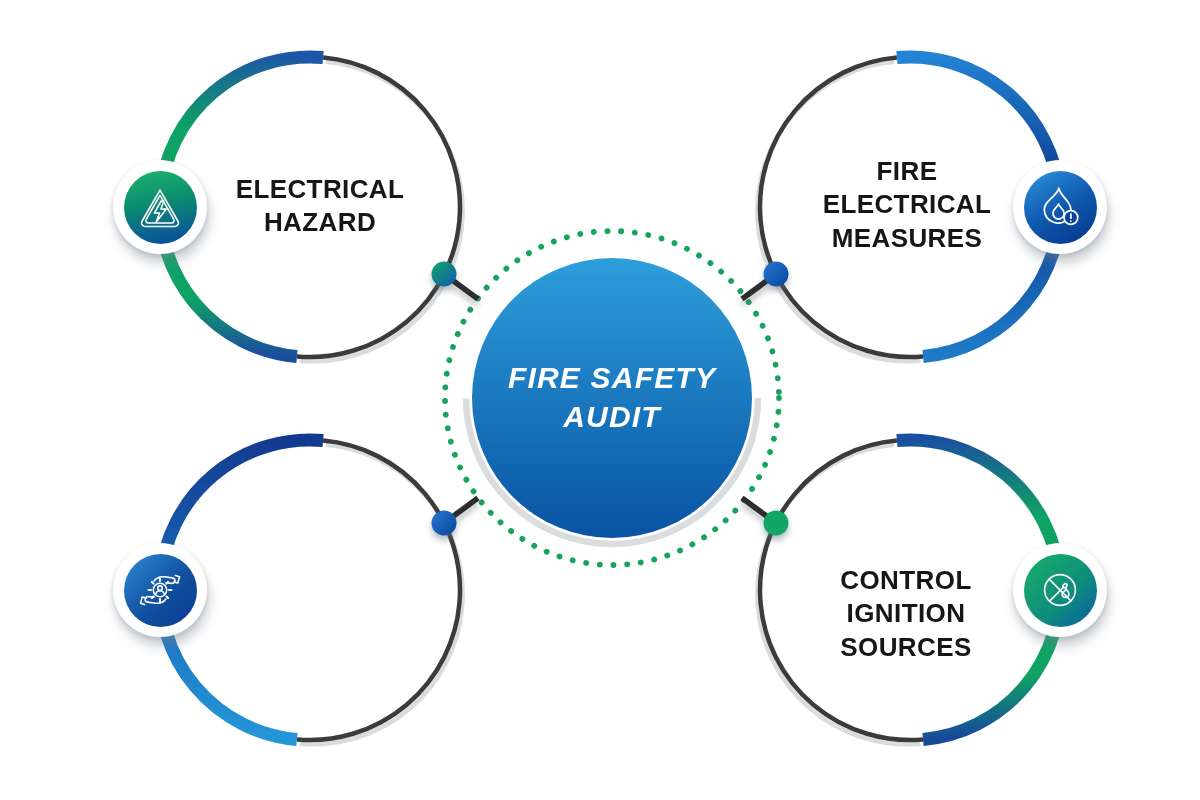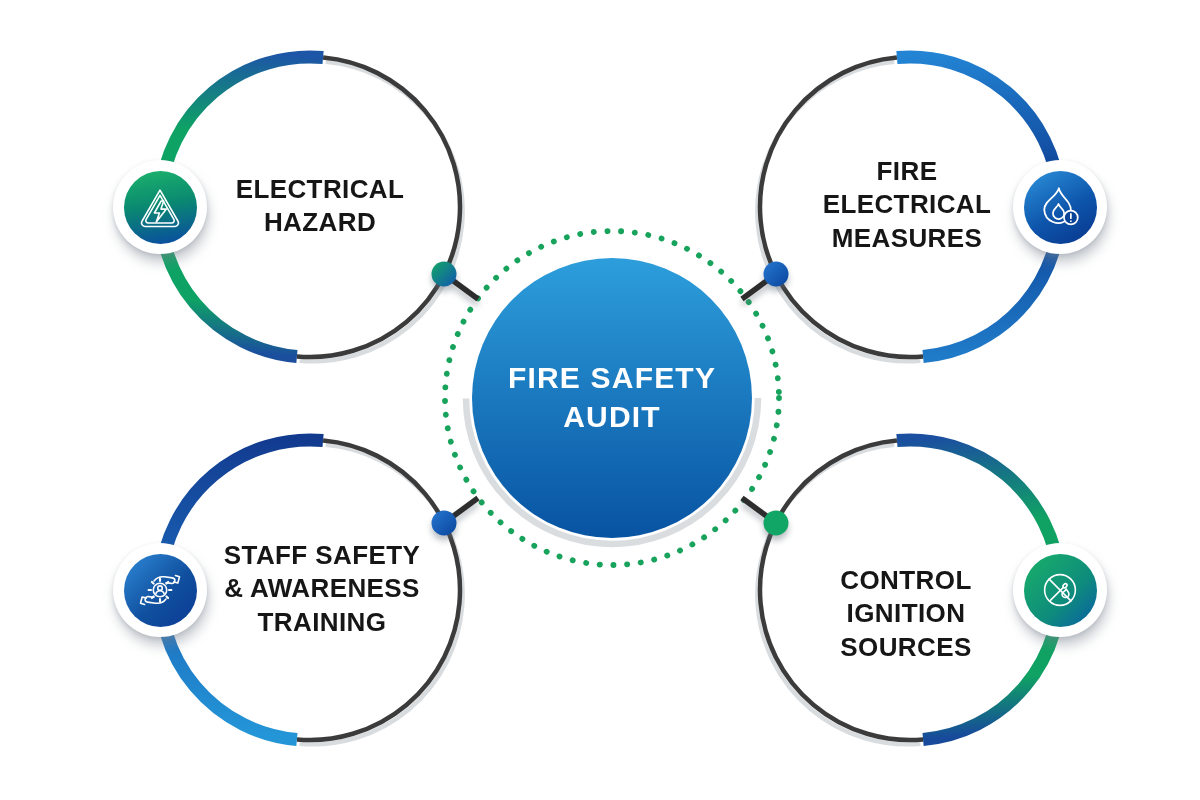"FIRE SAFETY" .center-label { font-style: none -> italic }
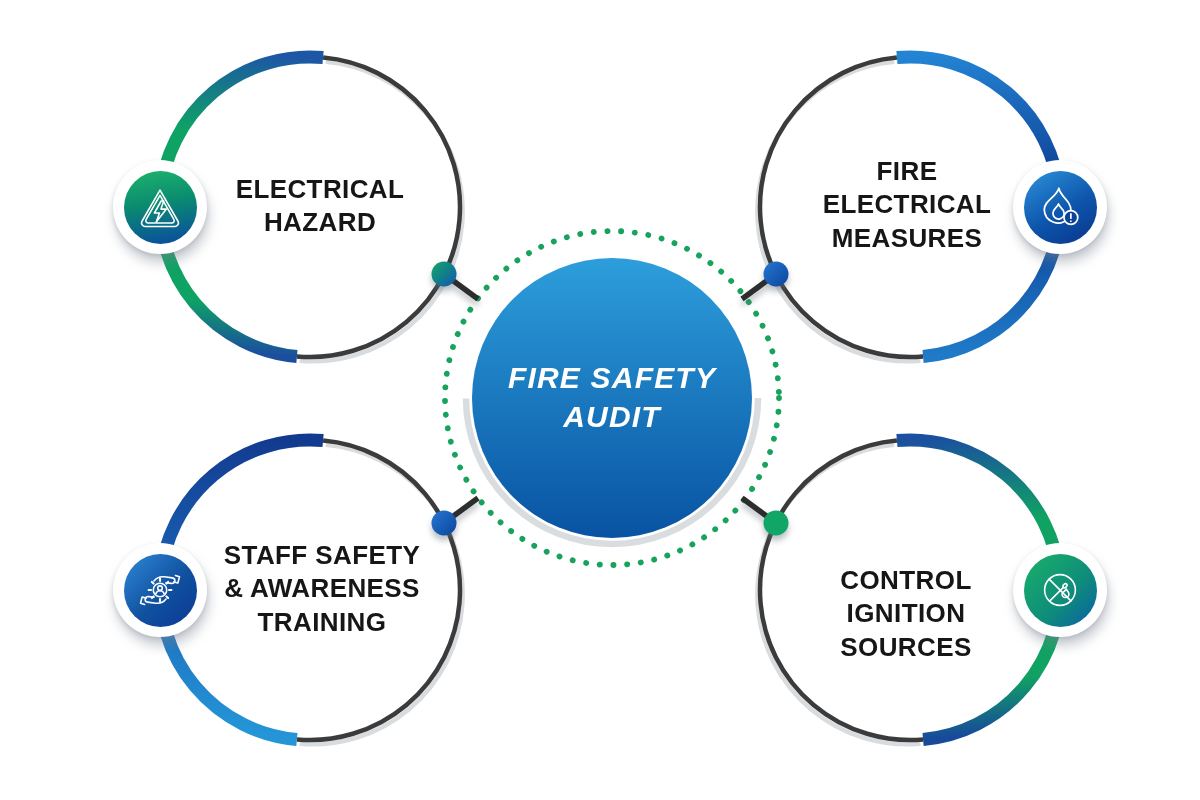"STAFF SAFETY" div.node-label { html: <div>STAFF SAFETY &amp; AWARENESS TRAINING</div> -> none }
